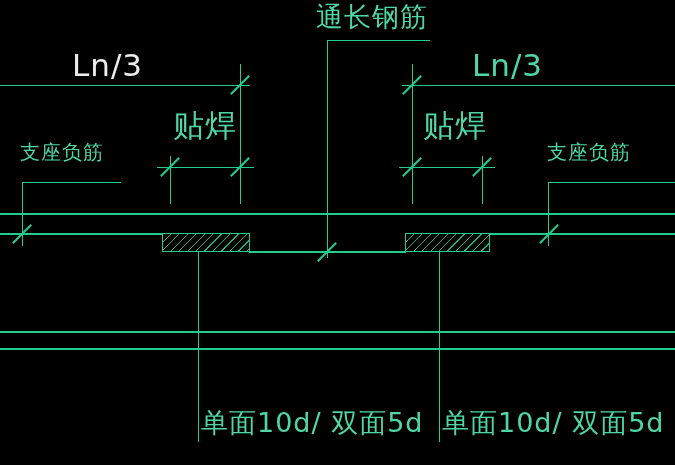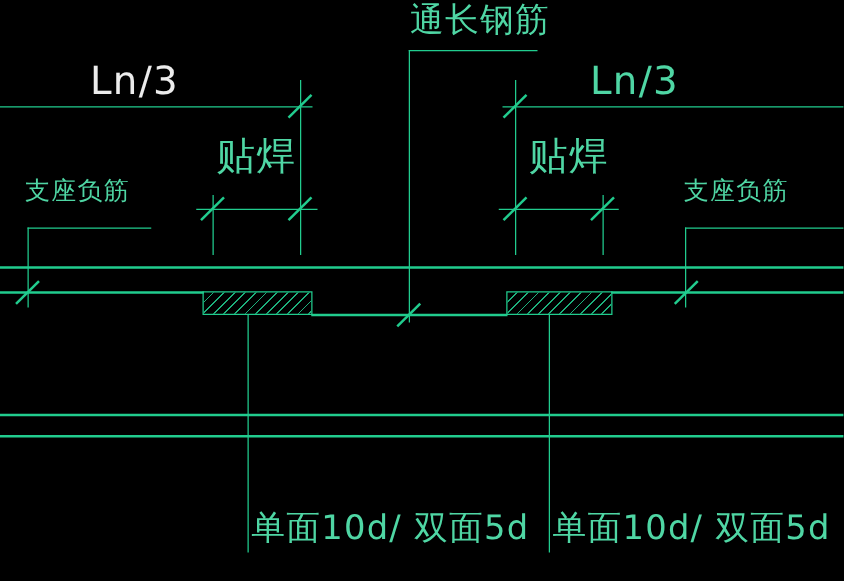"通长钢筋" div.lbl { left: 328px -> 316px }
